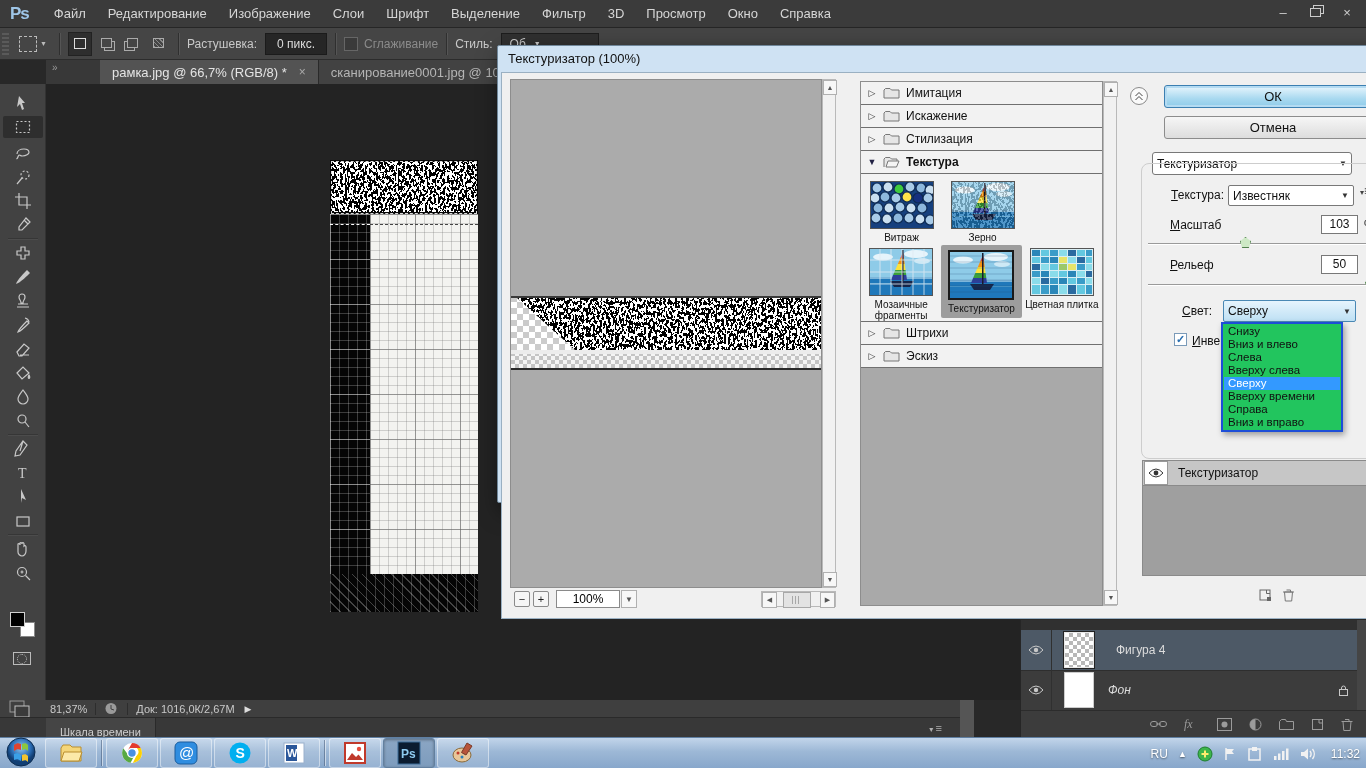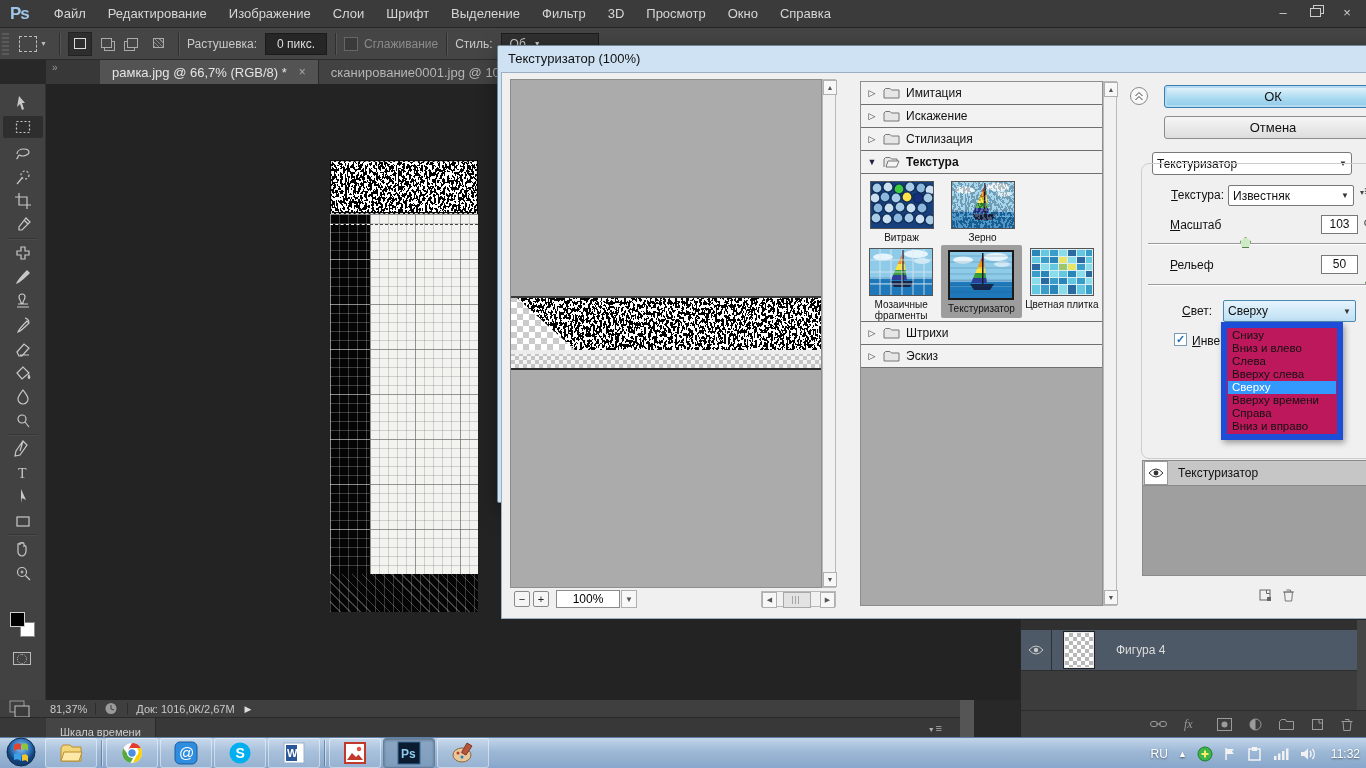"Снизу" .list { background: #be185d -> #22c55e; border: 6px solid #1d4ed8 -> 2px solid #1d4ed8 }
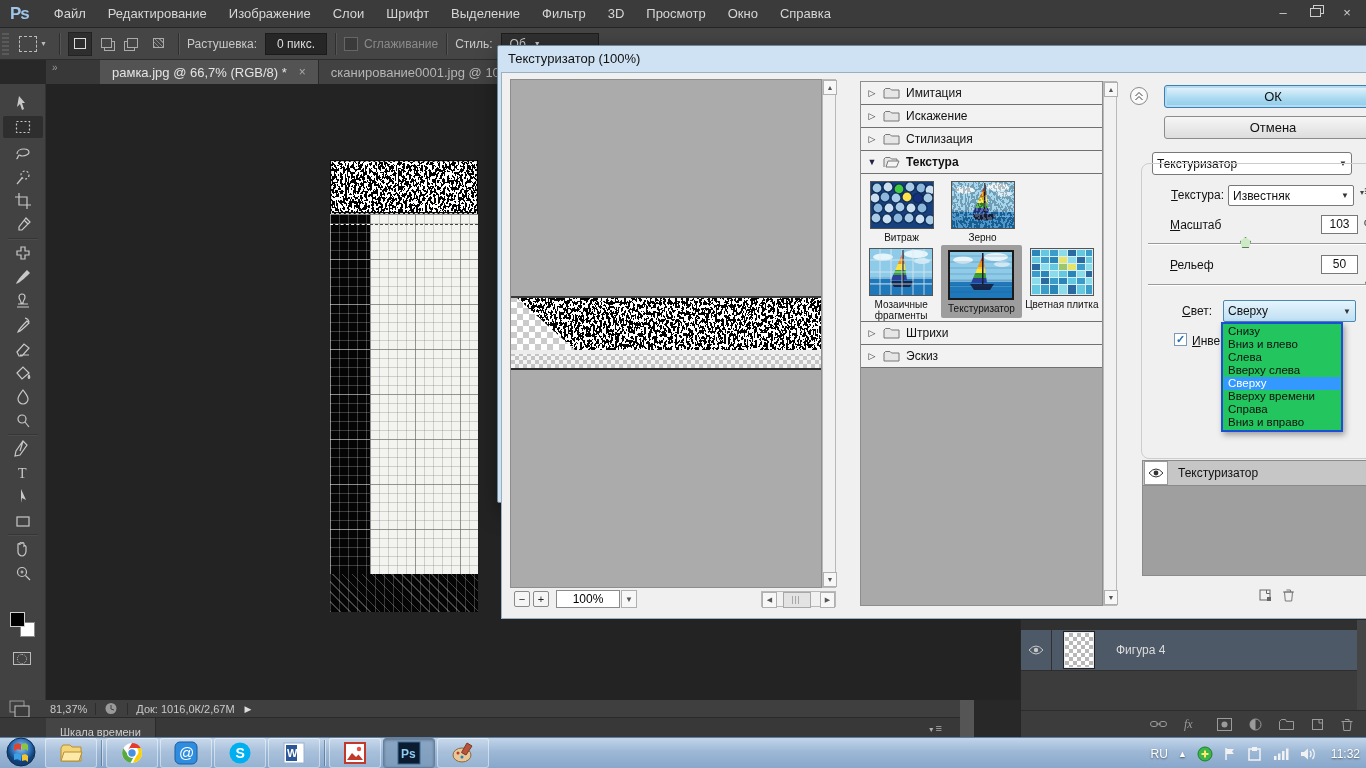"Фон" div.lrow { html: none -> <div> <div> <svg> <path></path> <circle></circle> </svg> </div> <div></div> <span>Фон</span> <svg> <rect></rect> <path></path> </svg> </div> }
